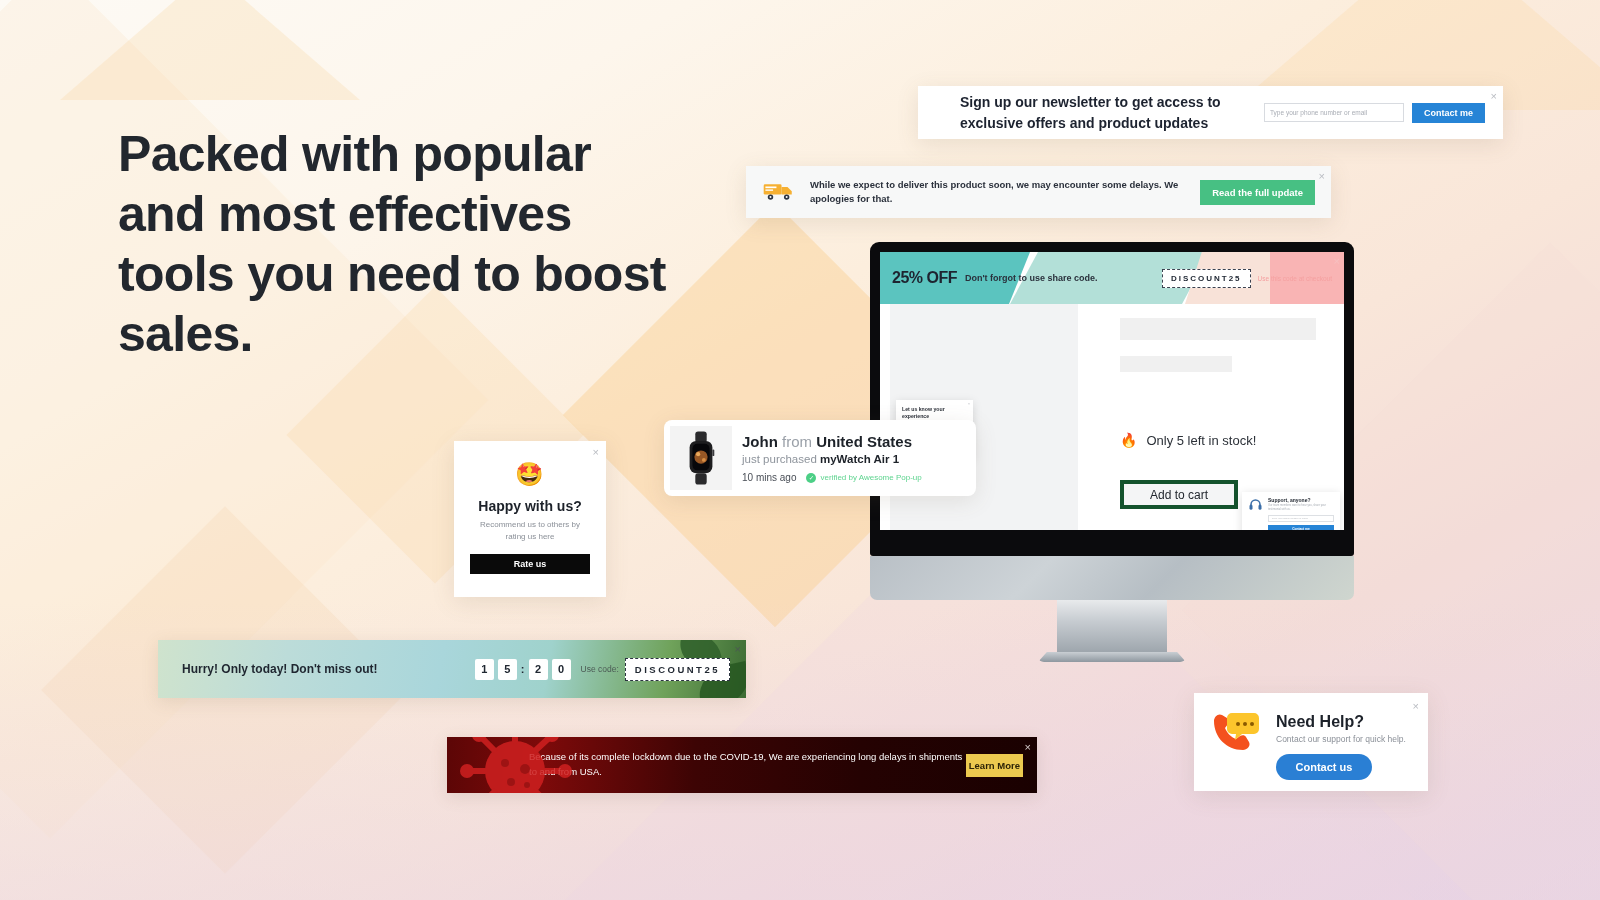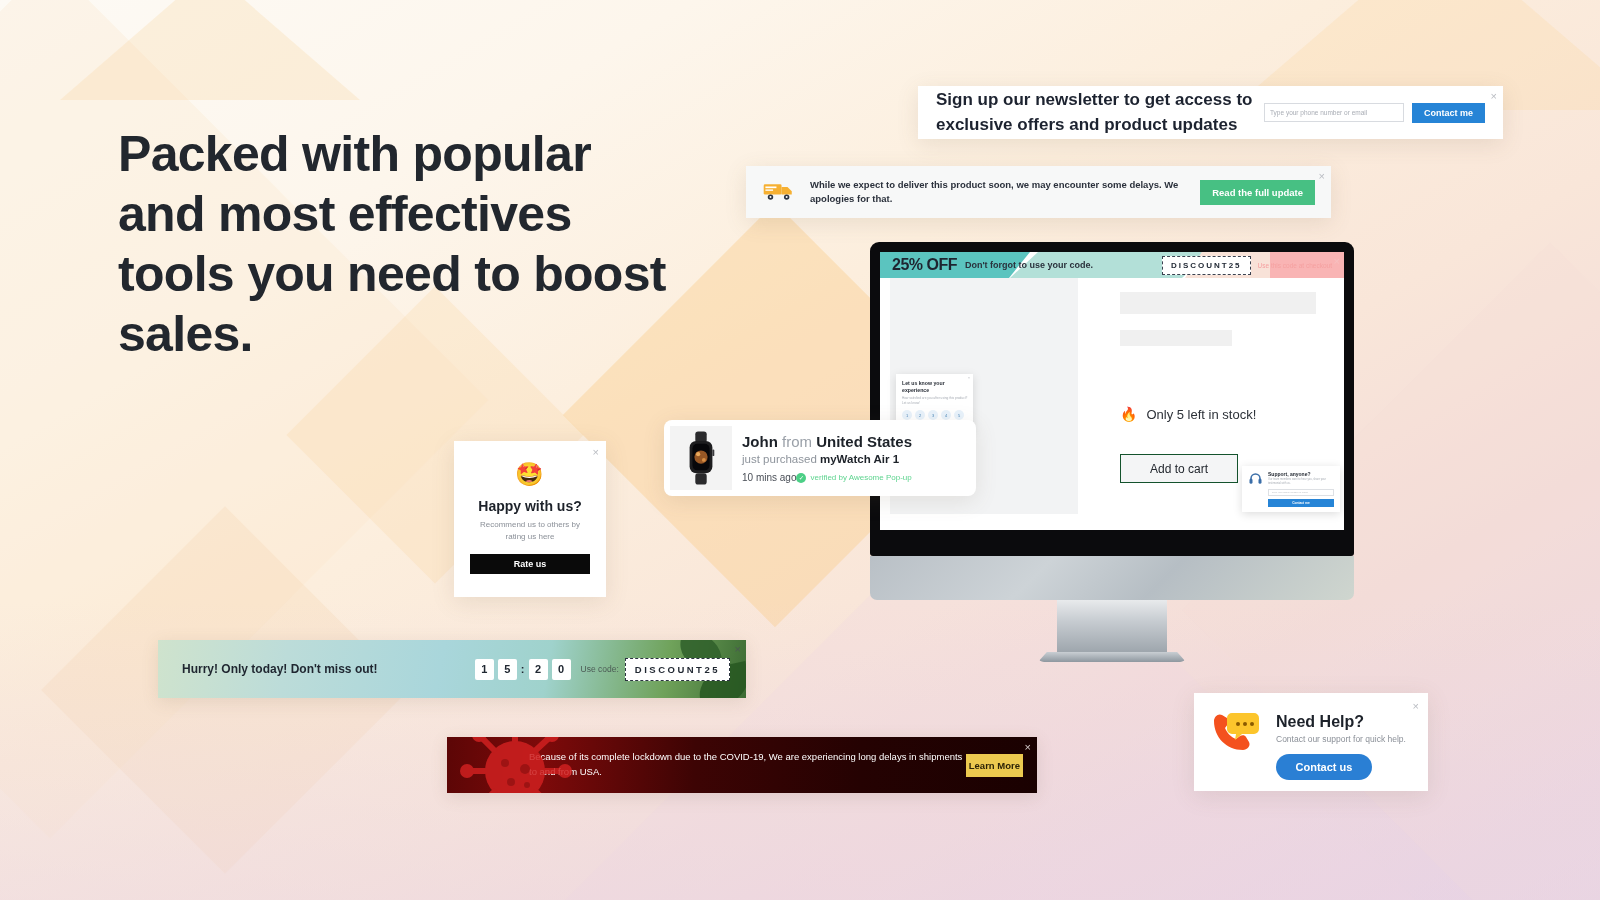"Sign up our newsletter to" .newsletter .nl-text { font-size: 17px -> 14px; margin-left: none -> 24px }
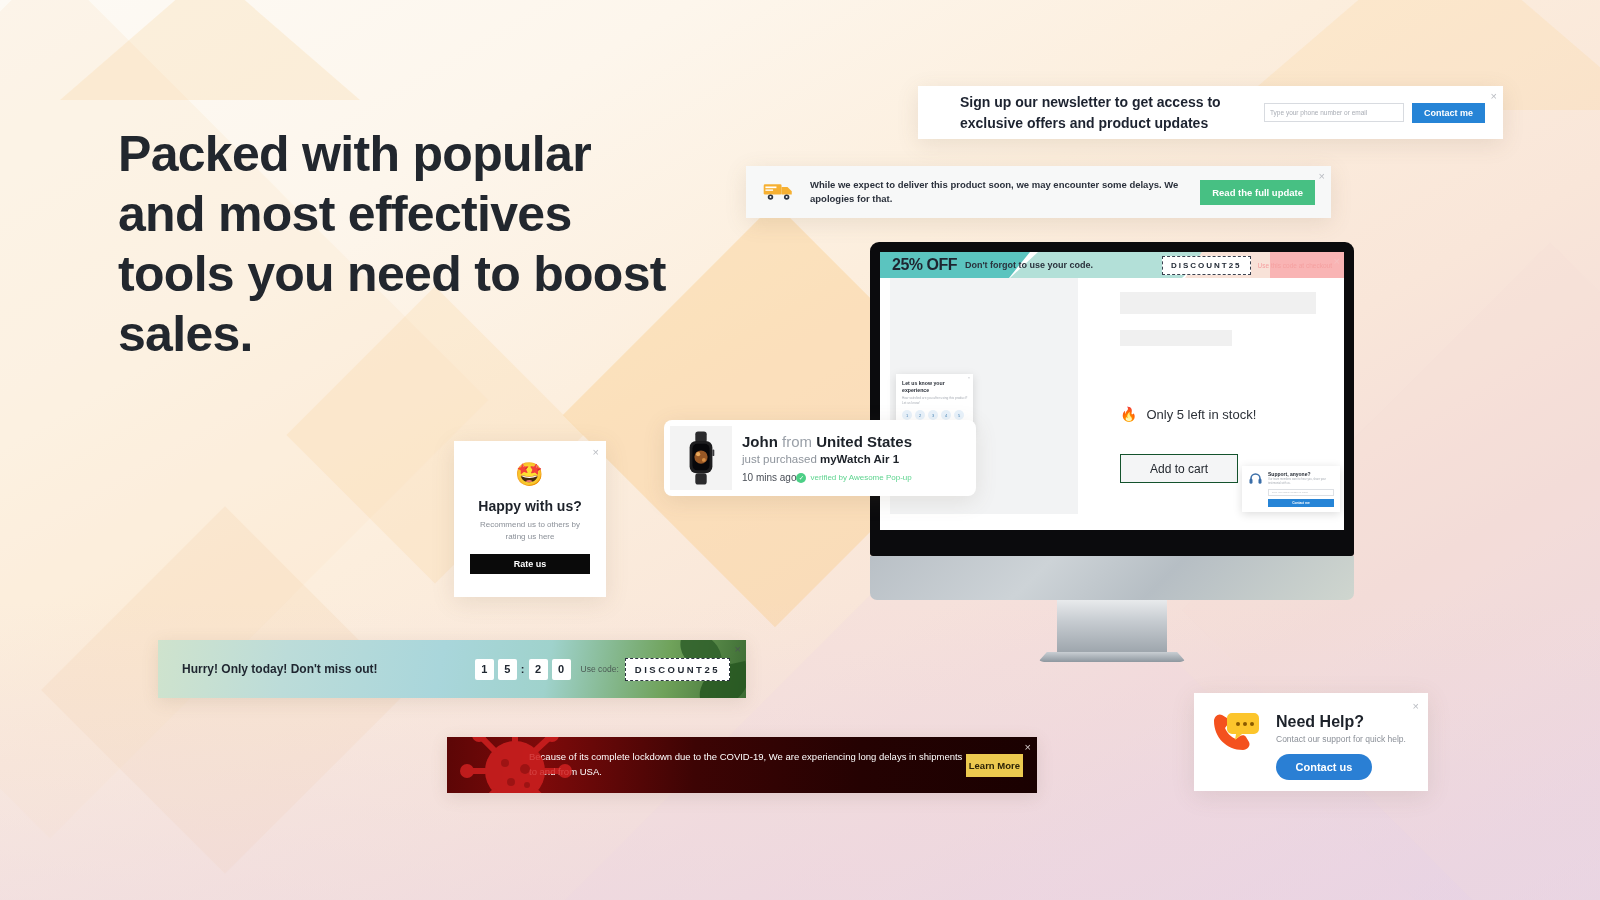"25% OFF" .disc-strip { height: 26px -> 52px }
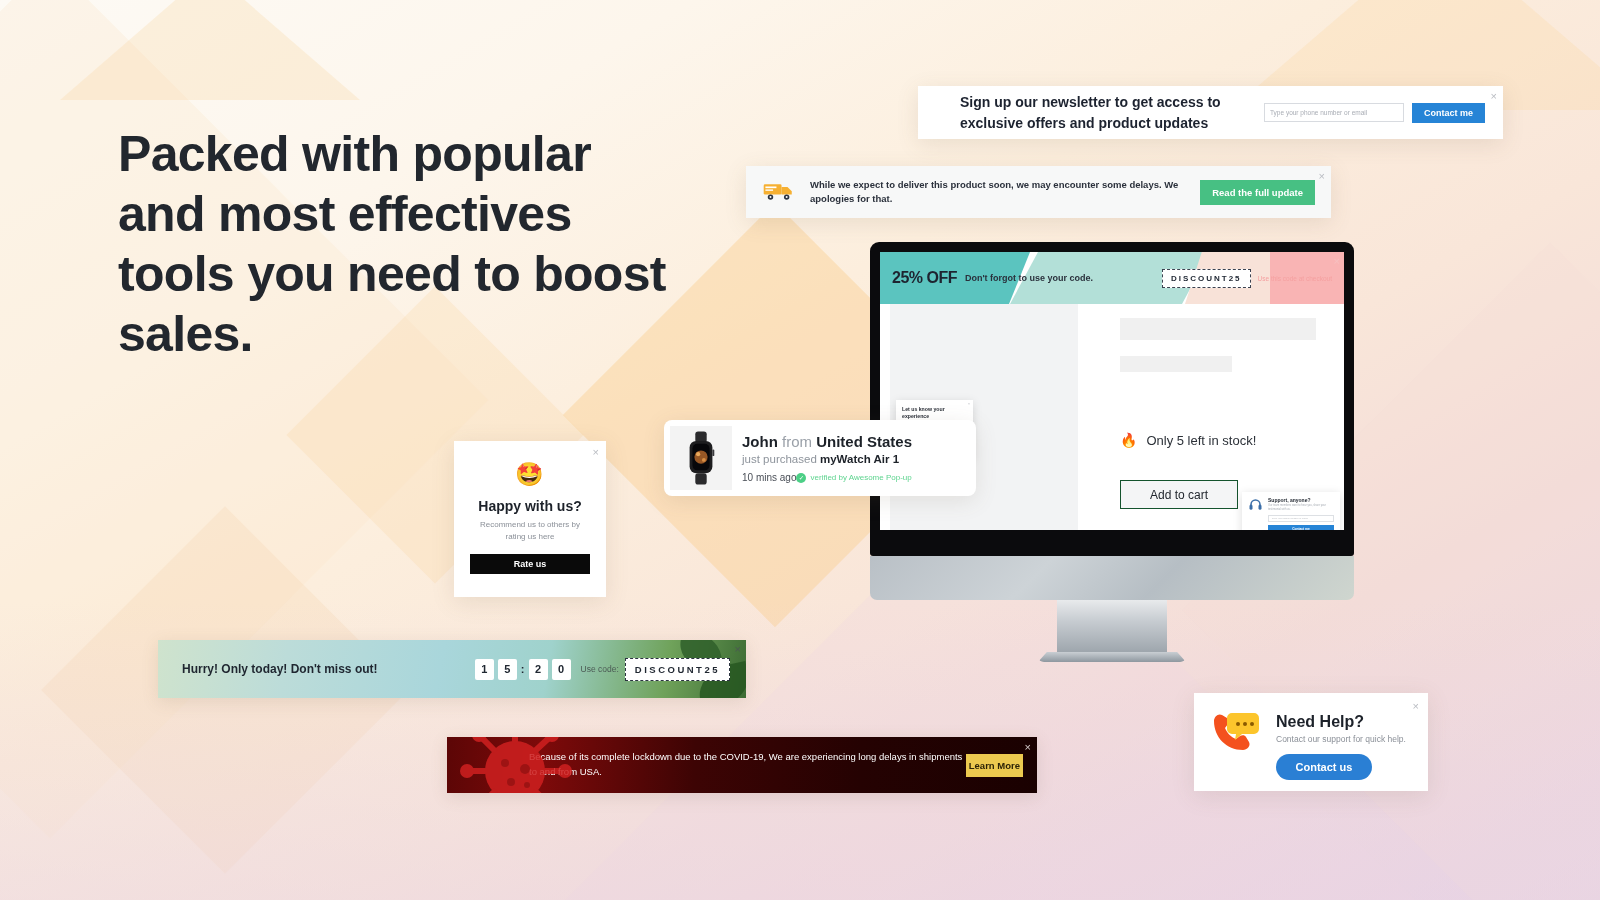"Don't forgot to use your" span.disc-sub { text: your -> share }
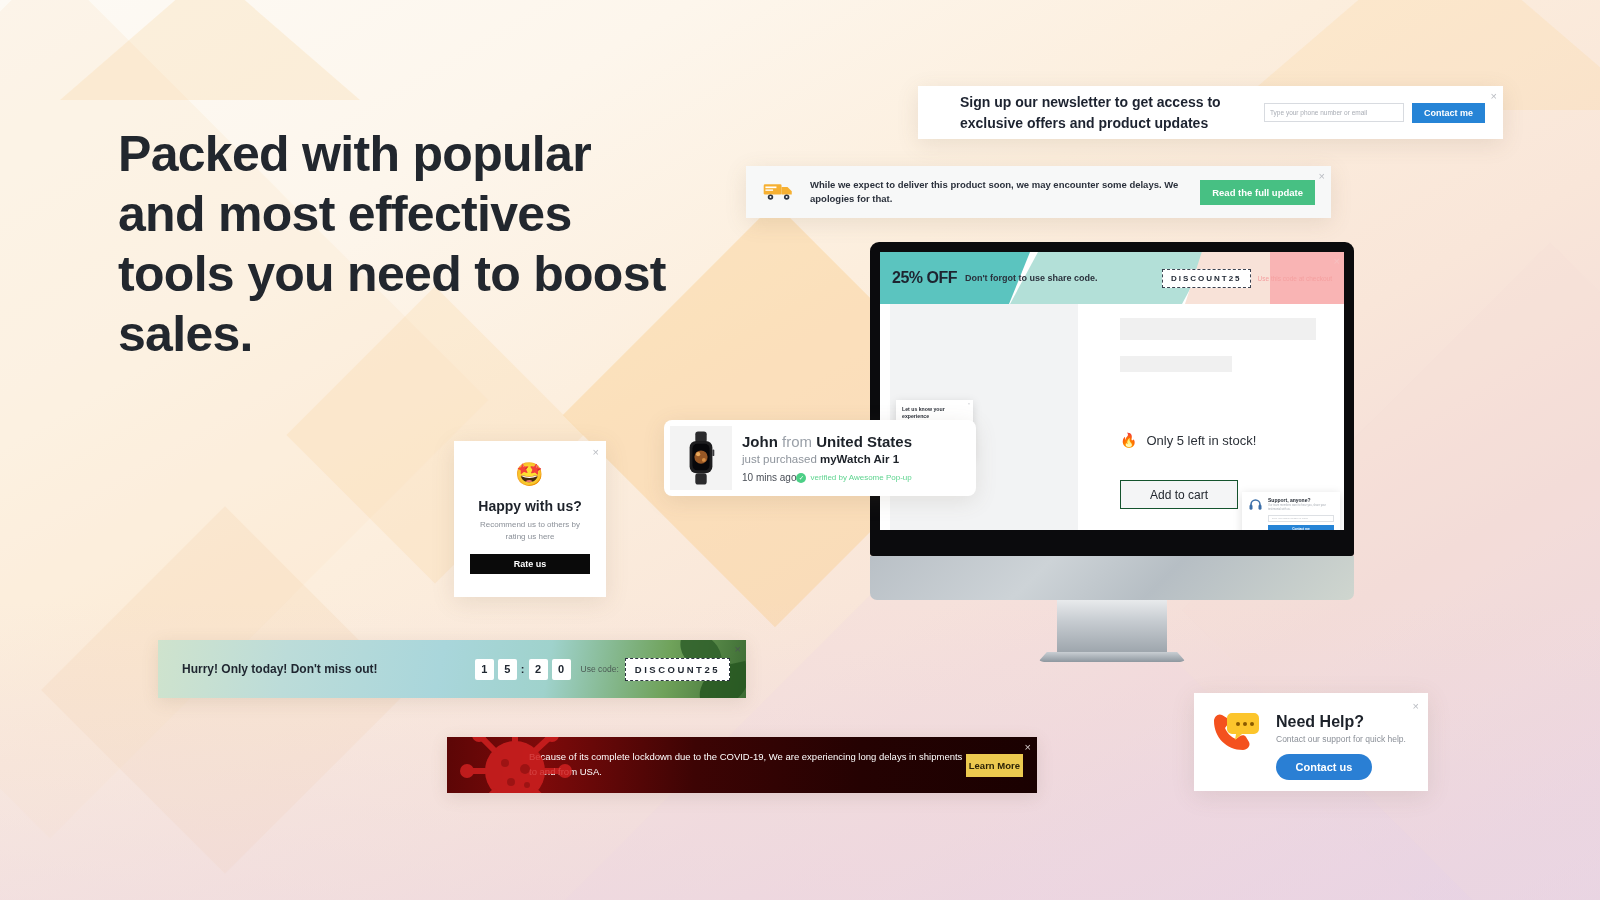"10 mins ago" .p-line3 { gap: none -> 10px }
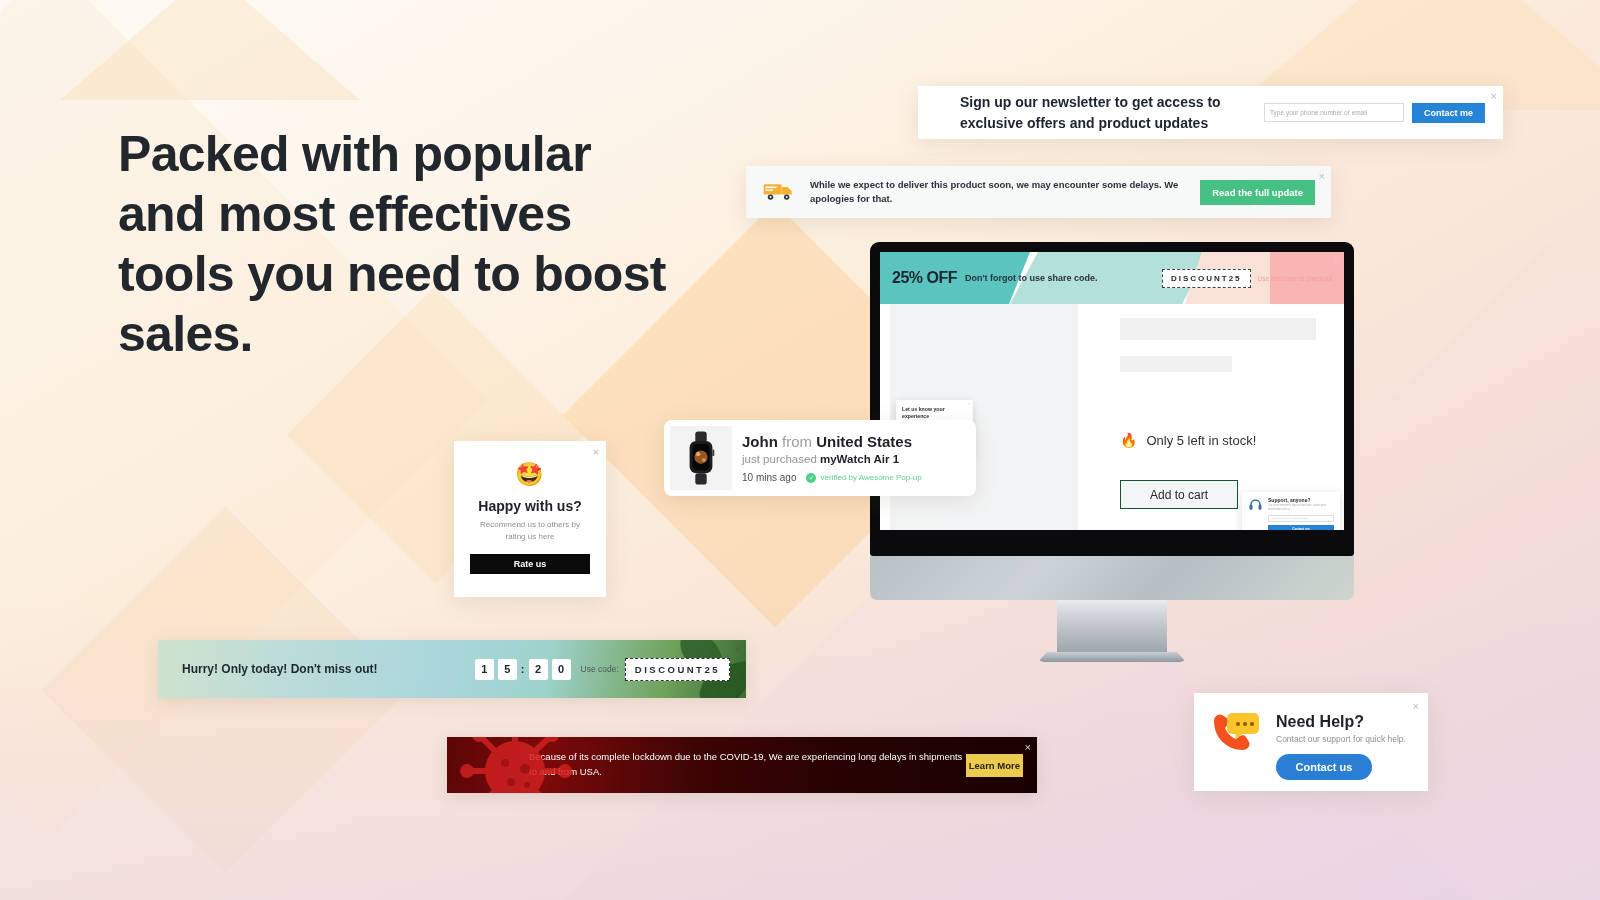"Add to cart" .cart-btn { border: 1px solid #14532d -> 4px solid #14532d }
